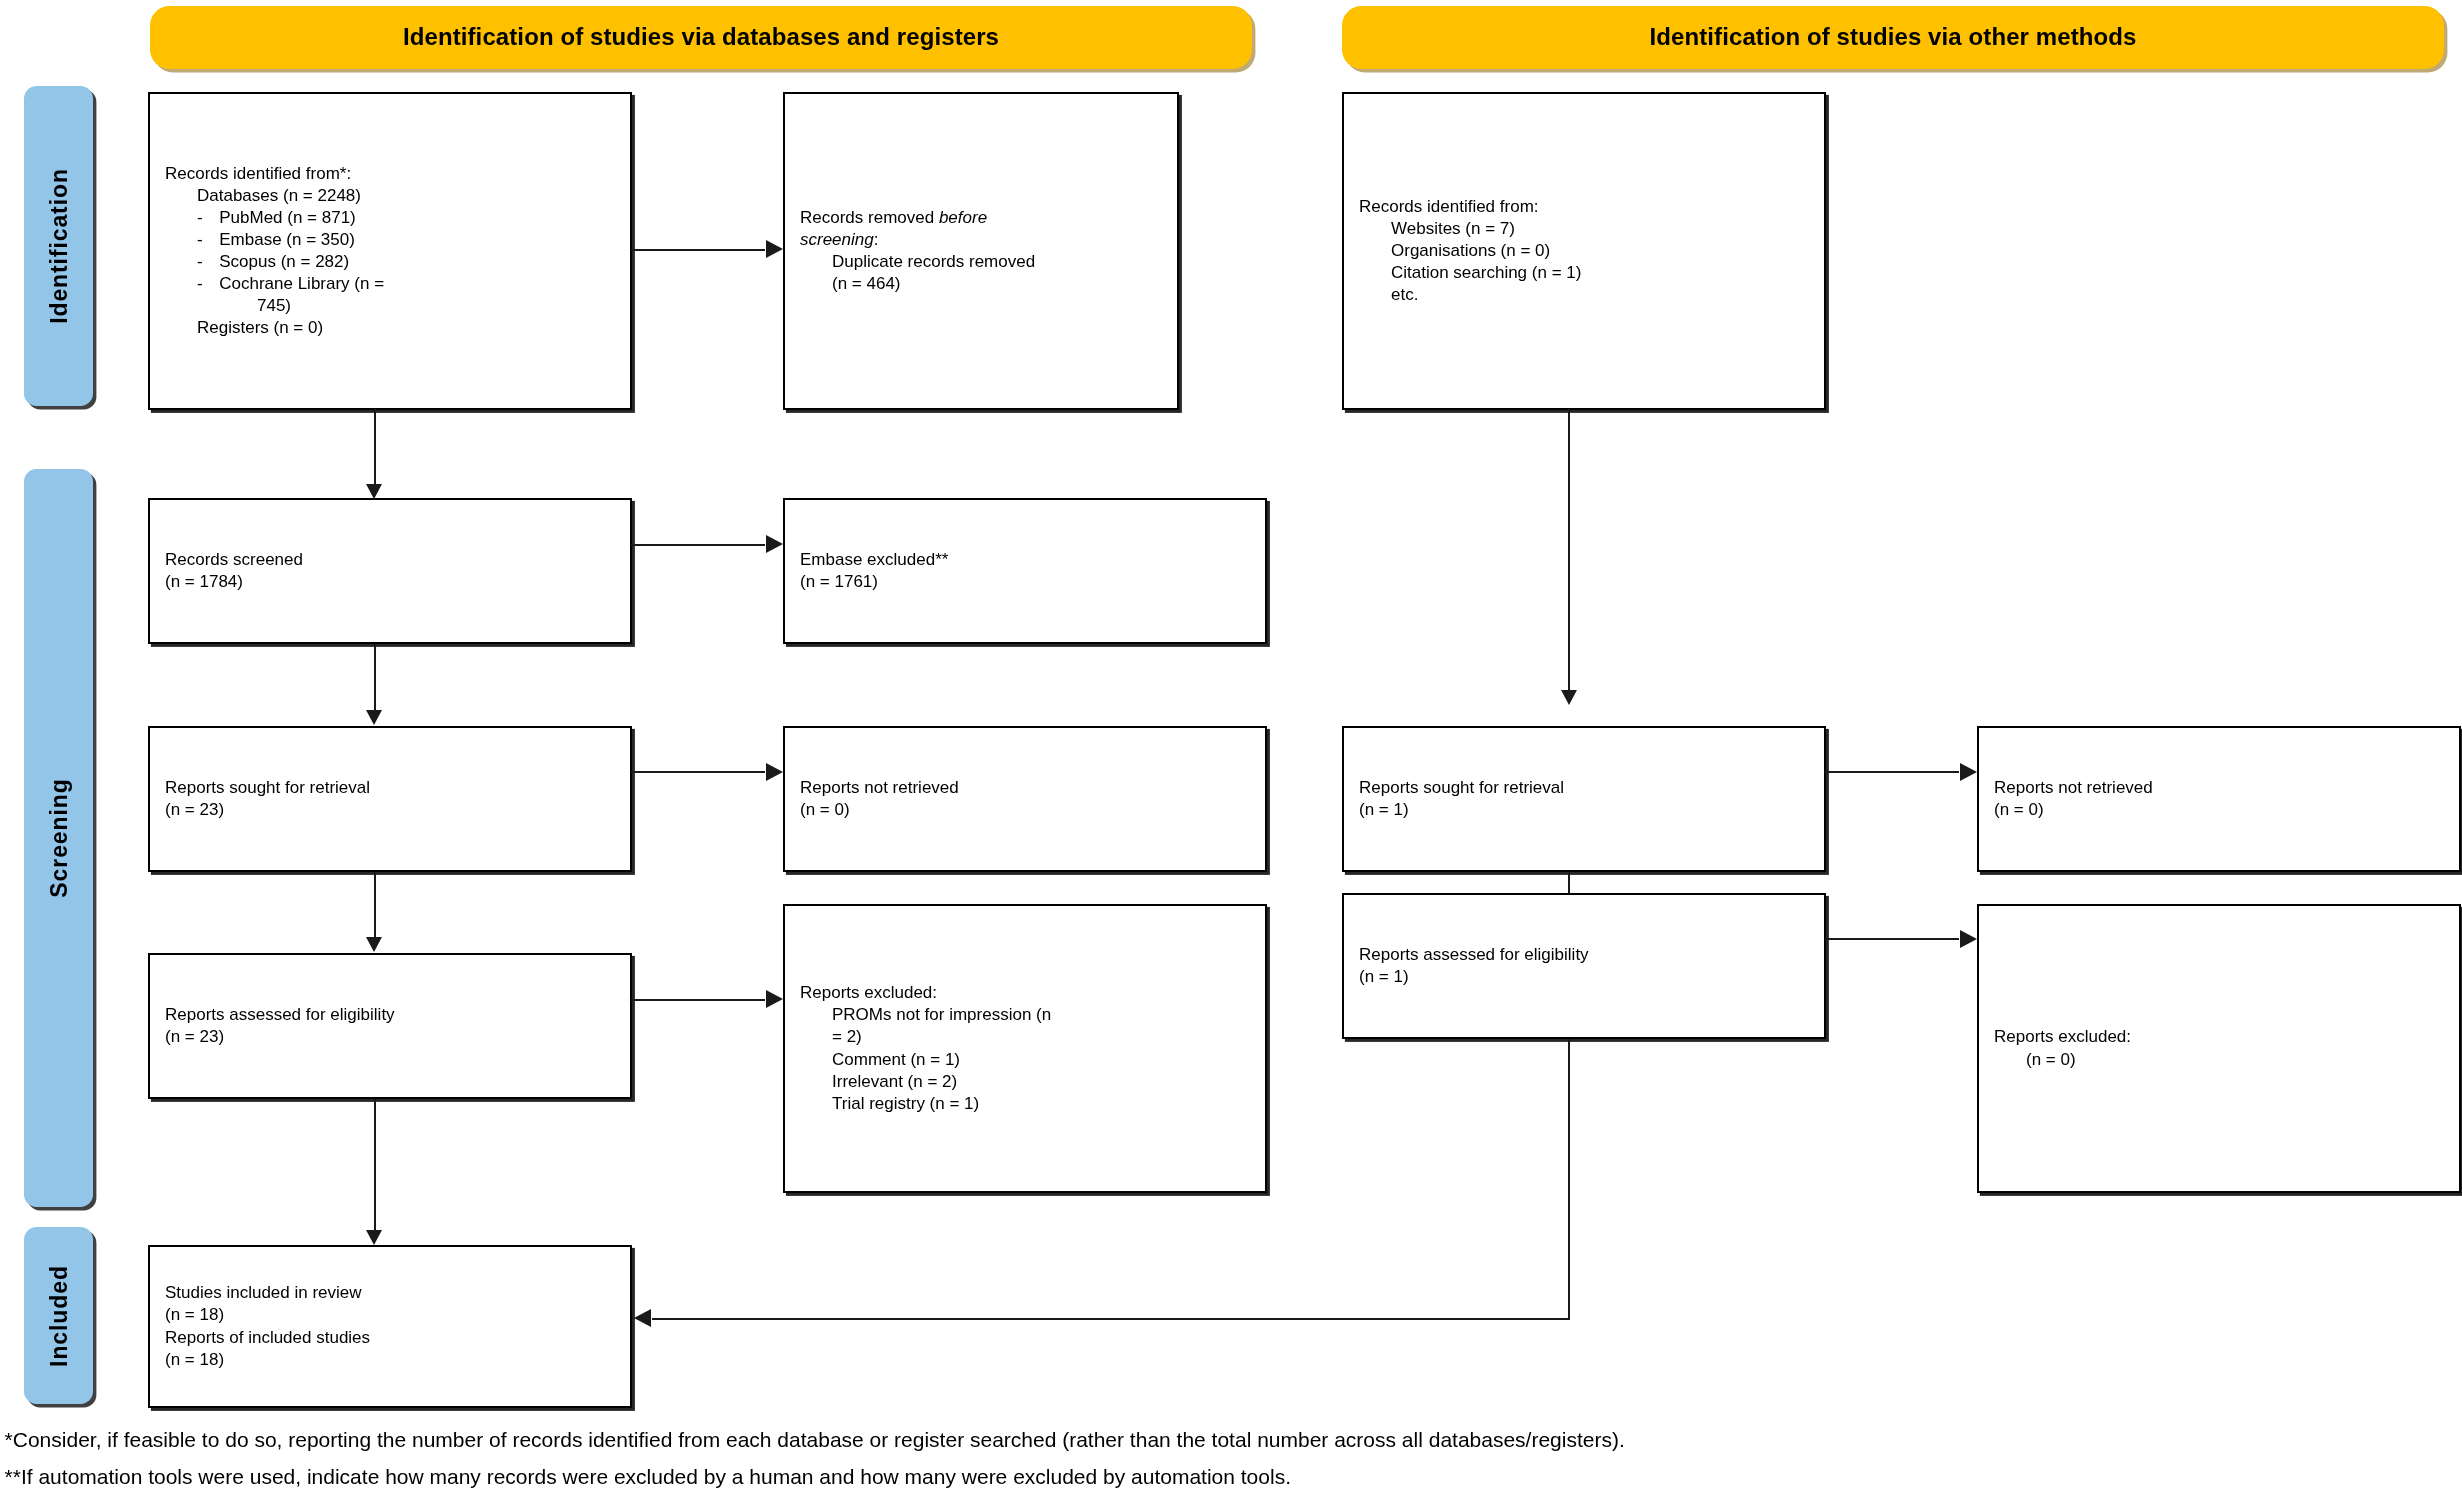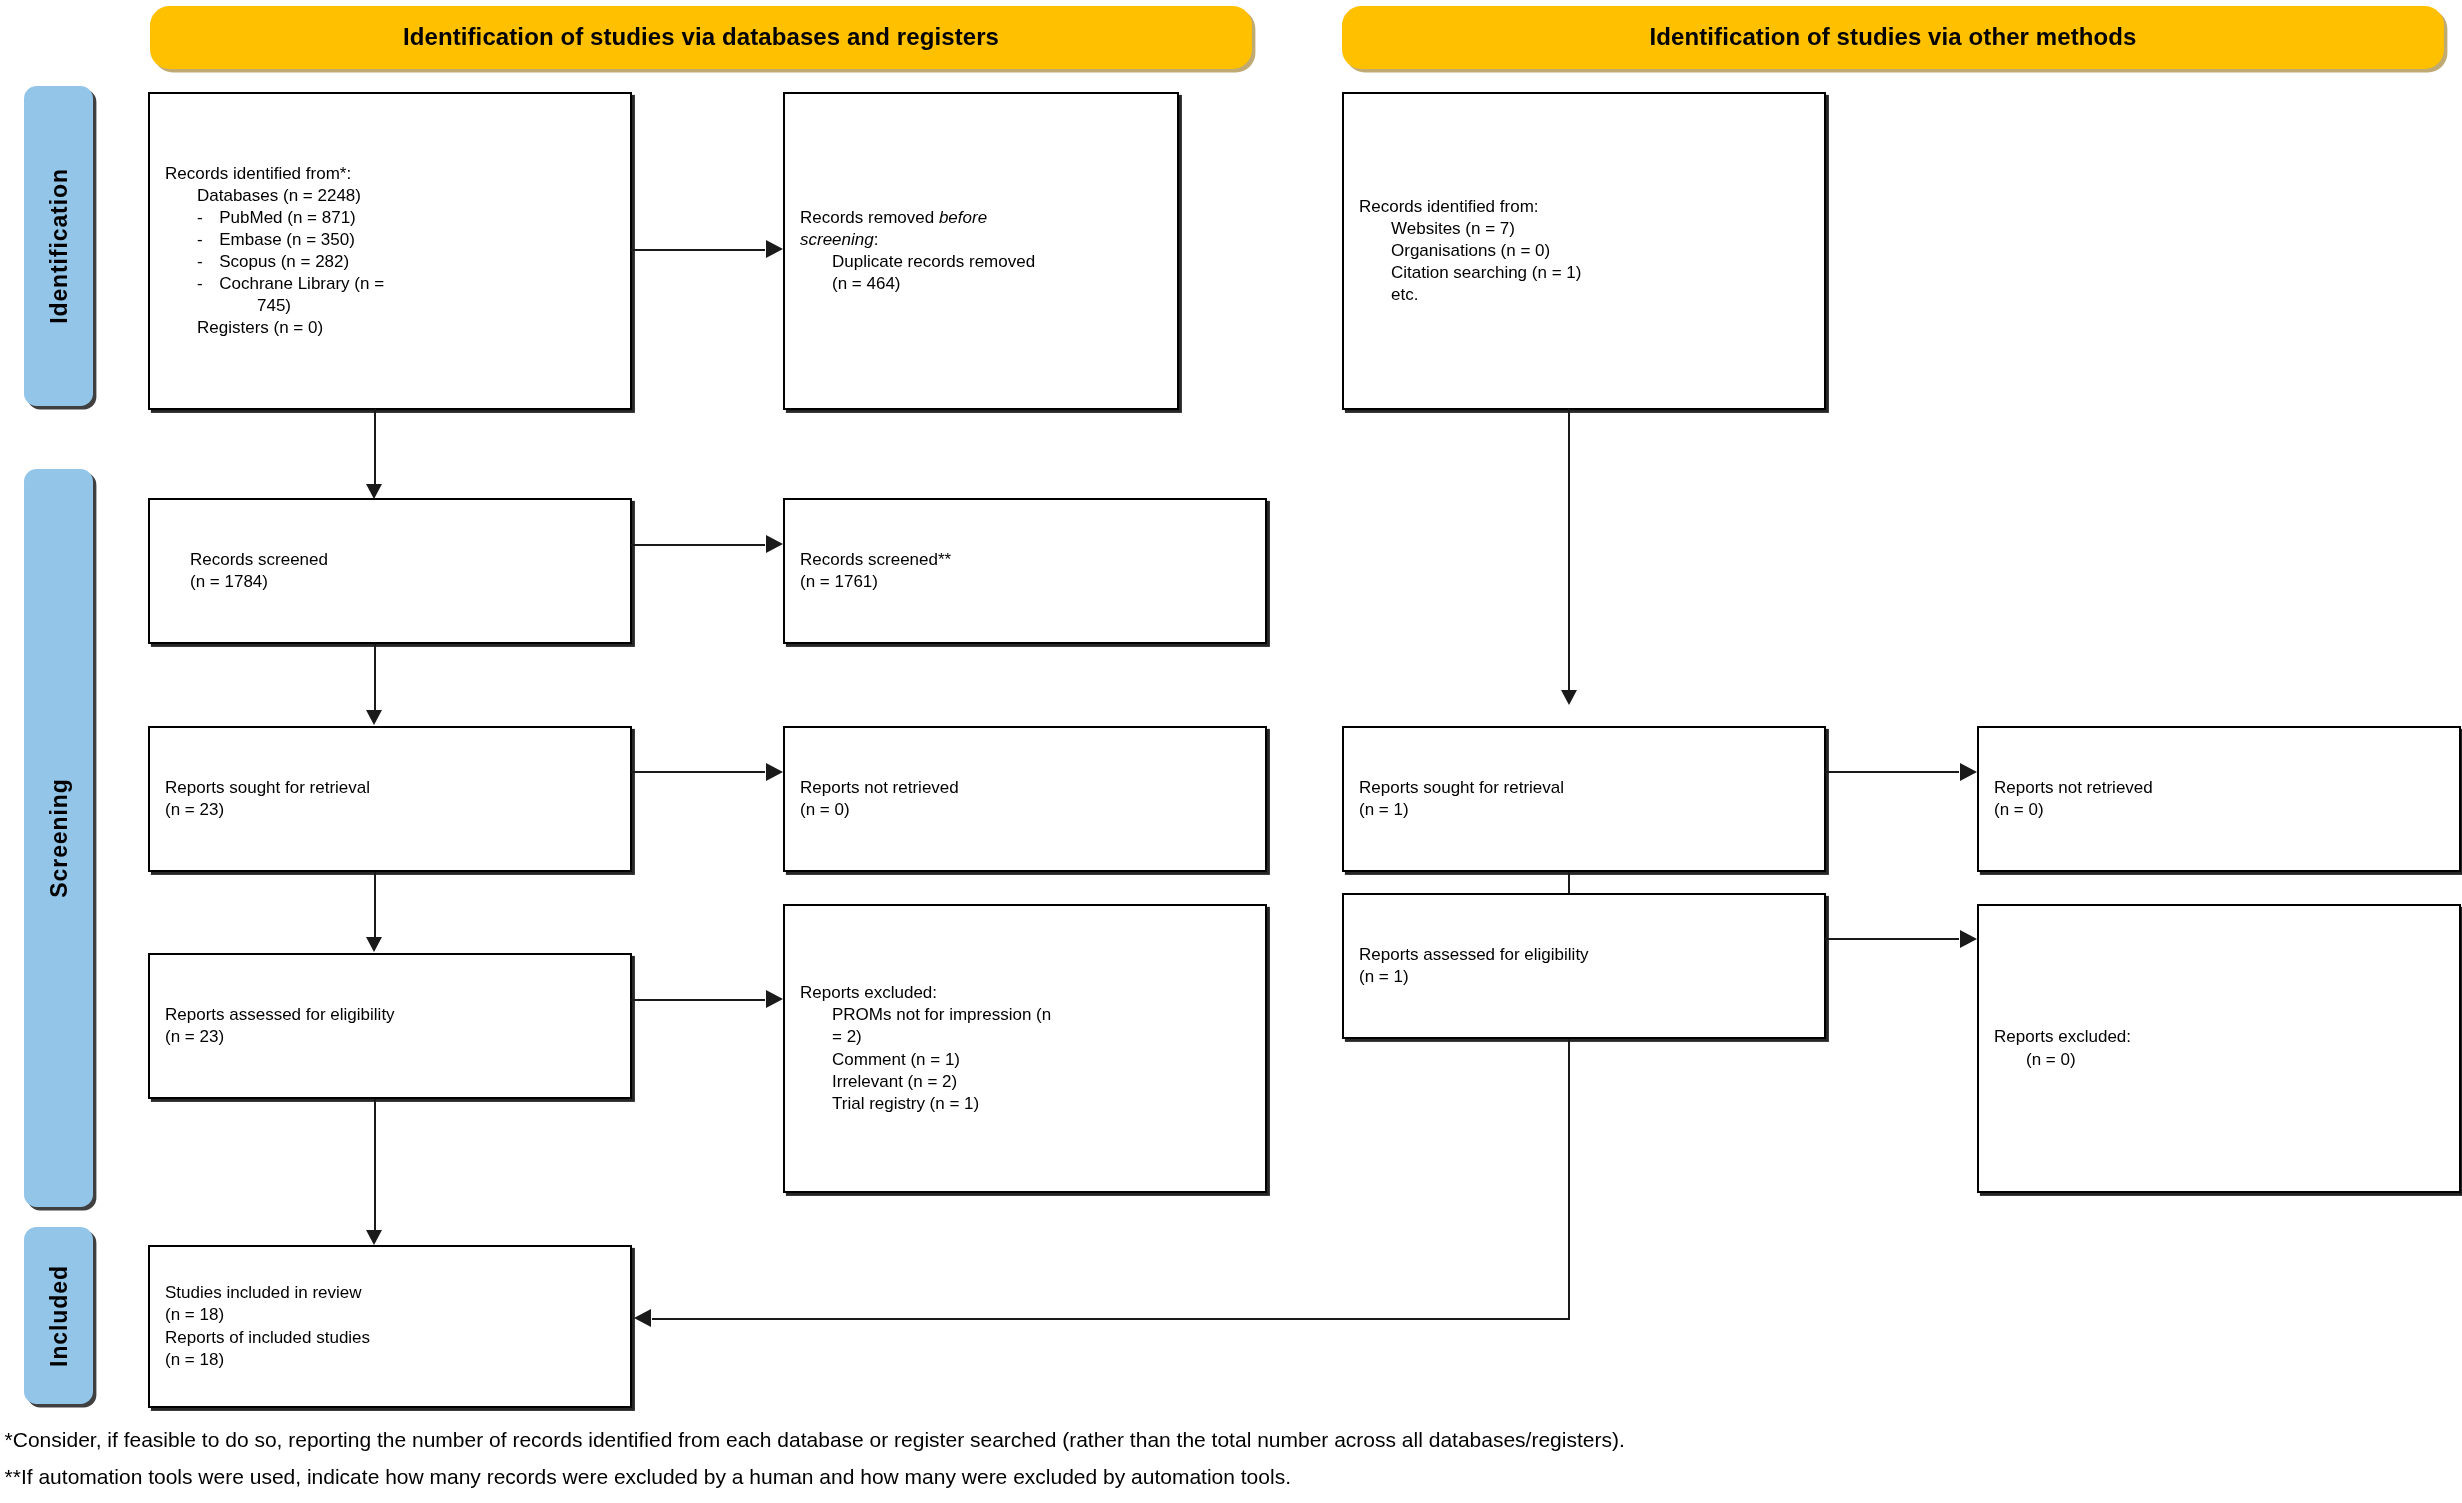"Records screened" div.box { padding-left: 25px -> none }
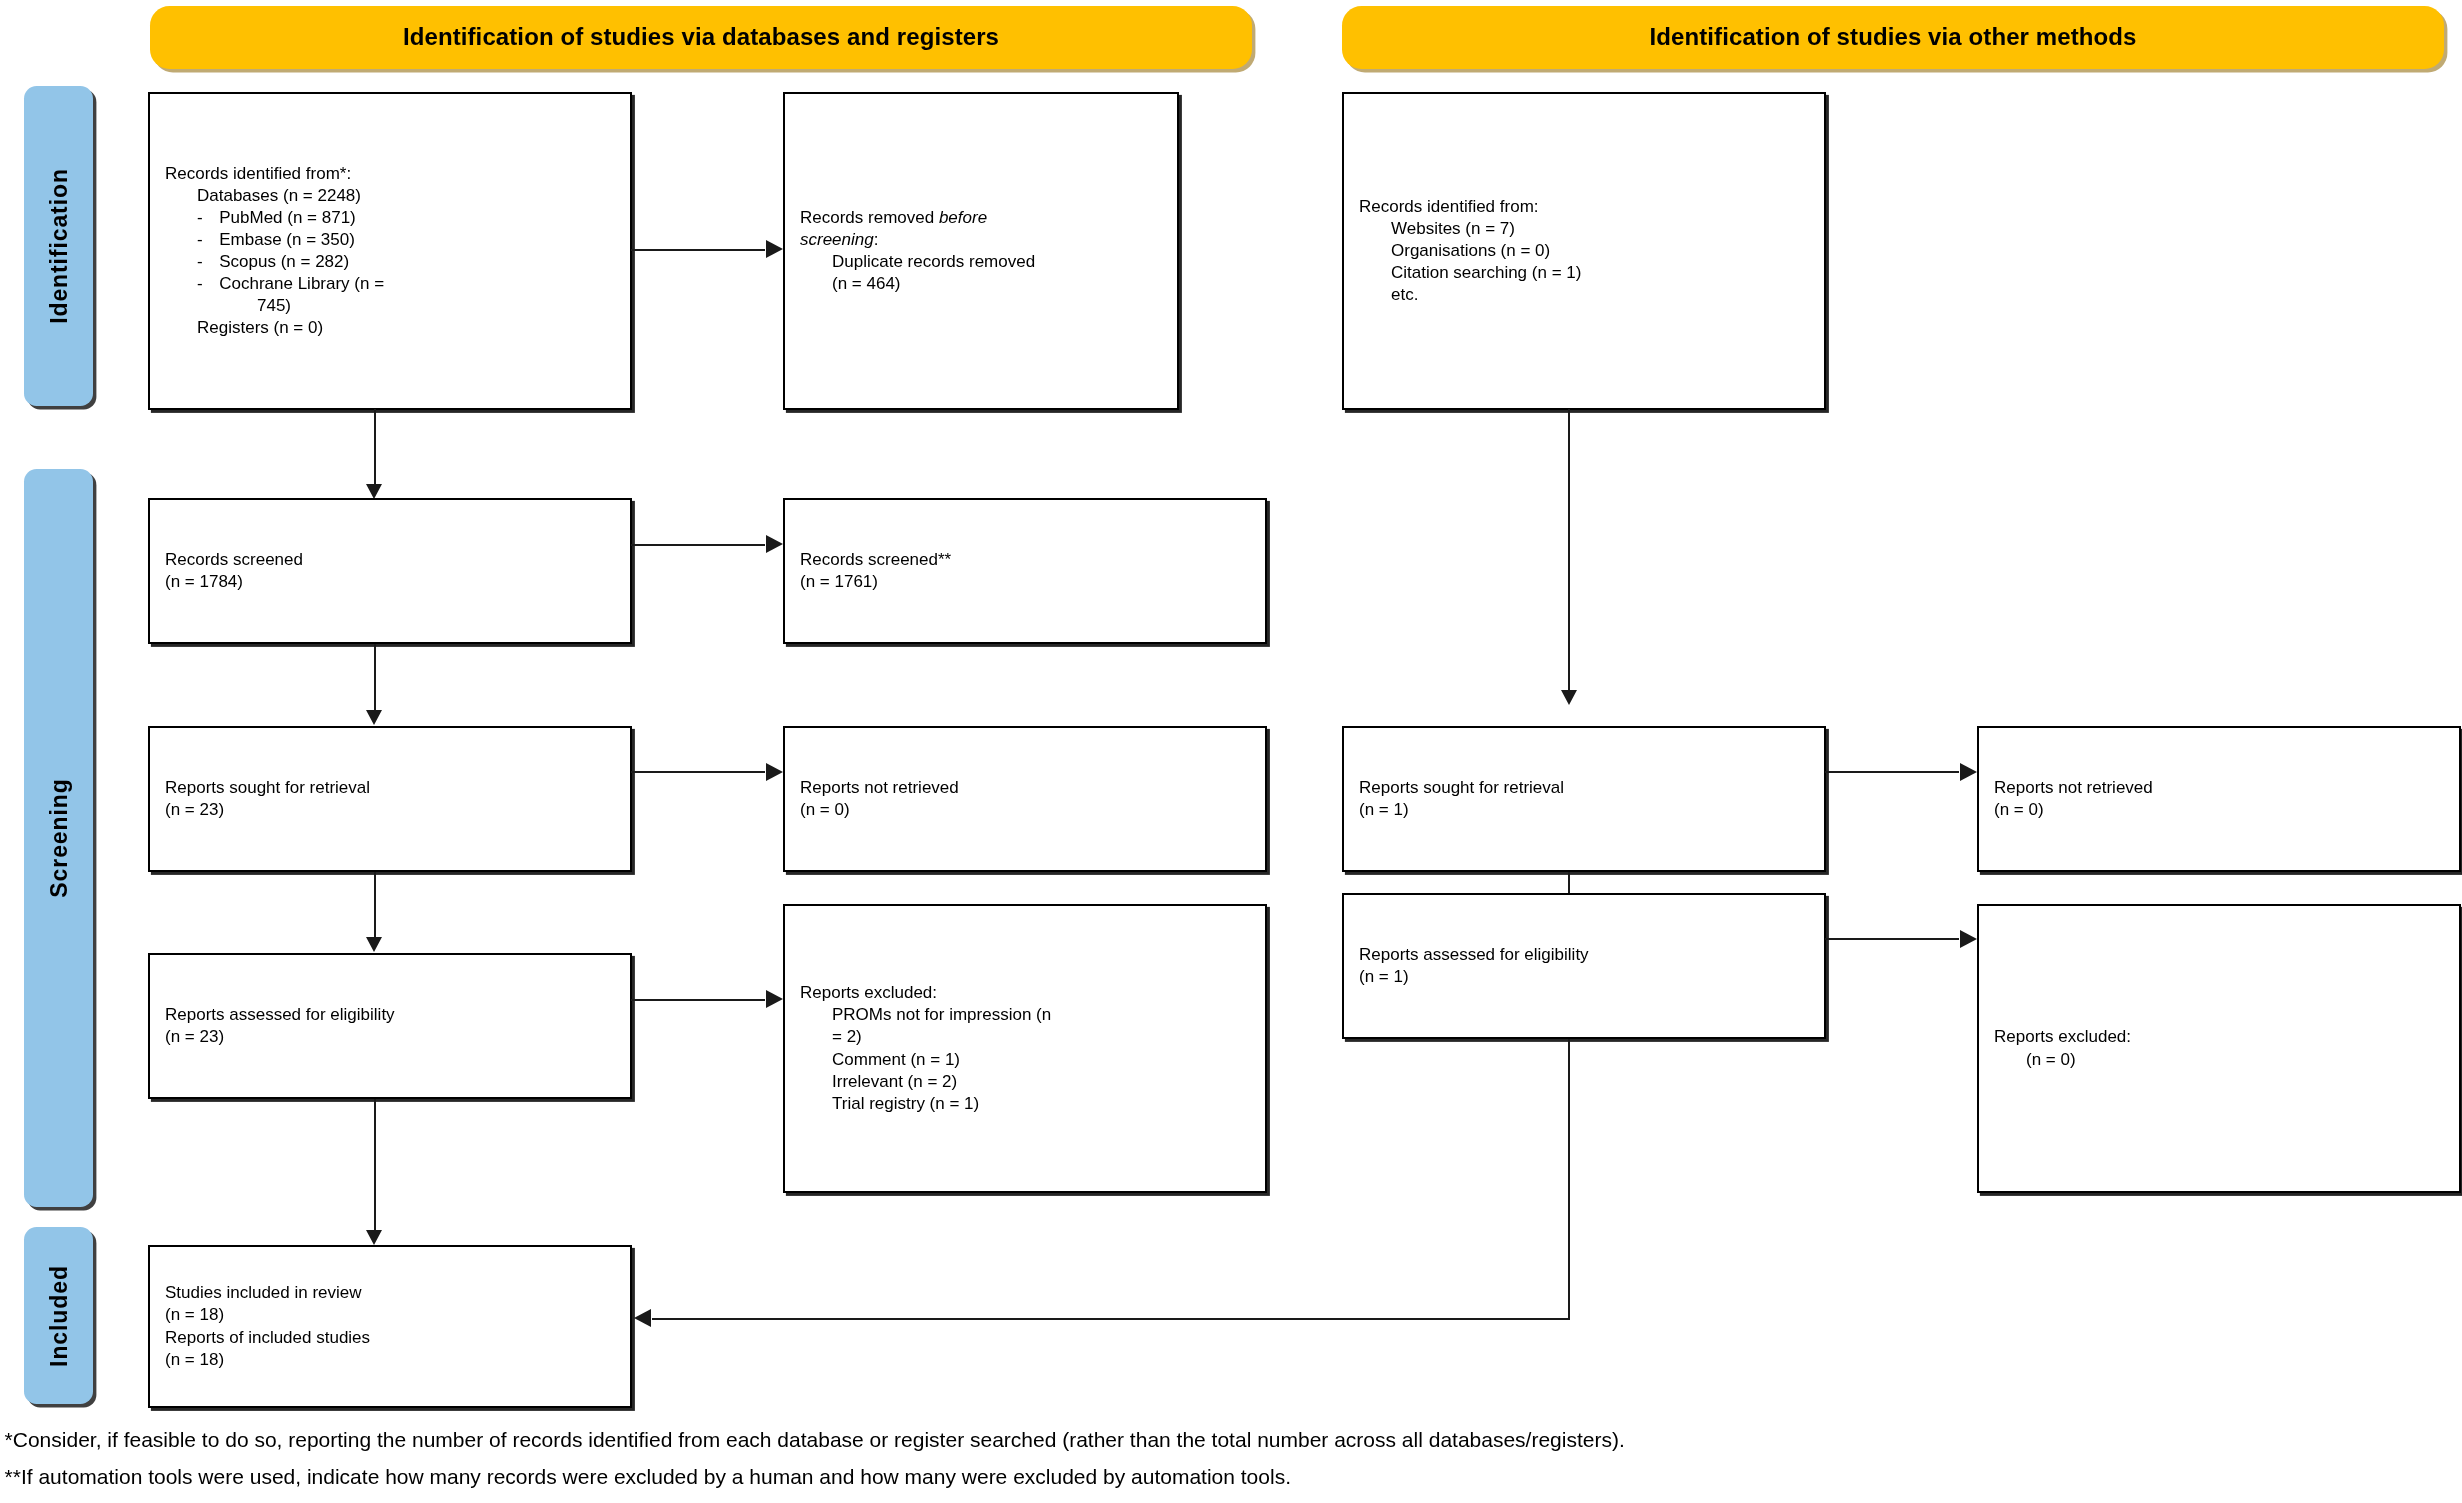"Records screened**" div.ln { text: Records screened -> Embase excluded }
